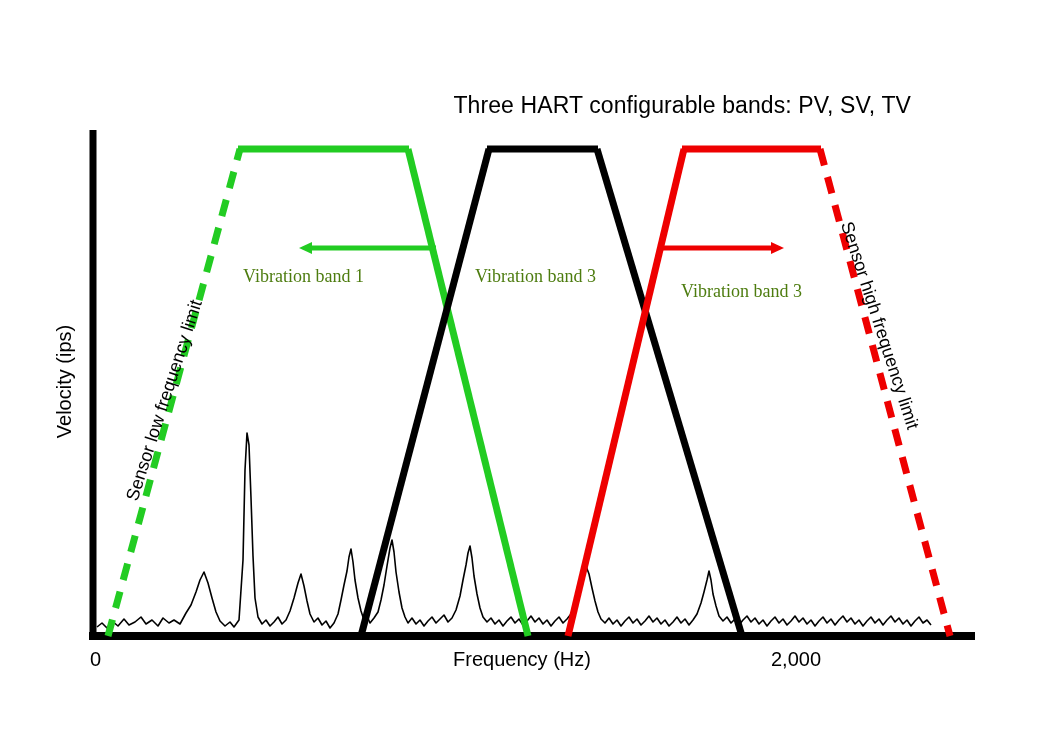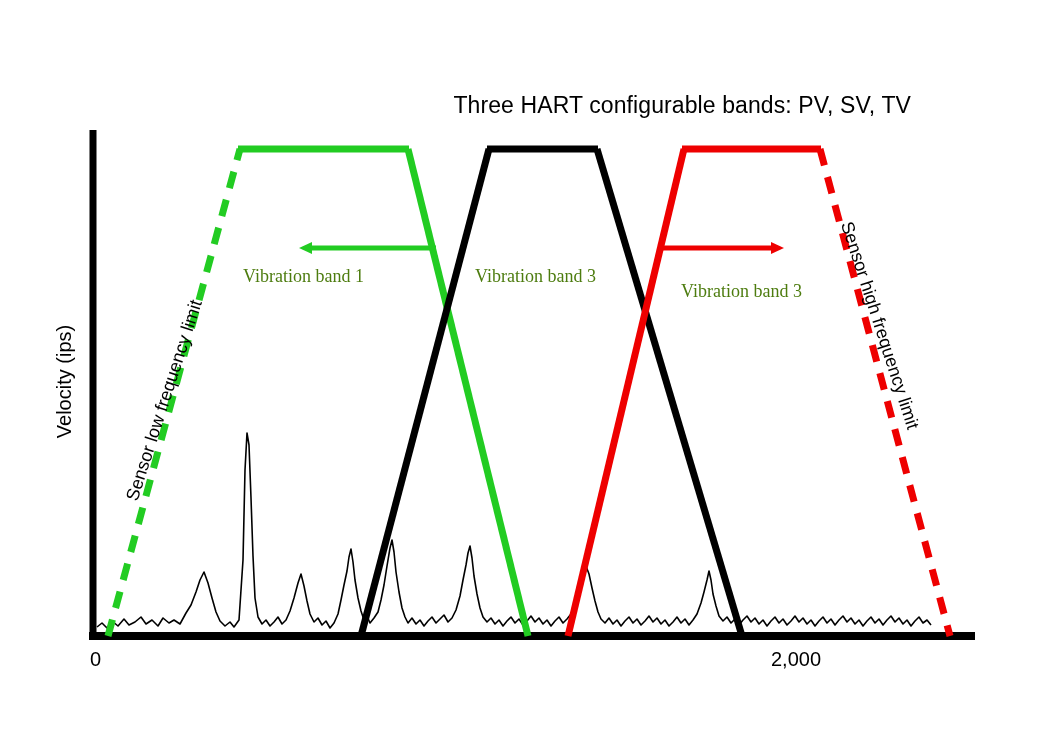"Frequency (Hz)" div.axis-label { html: none -> <div>Frequency (Hz)</div> }
